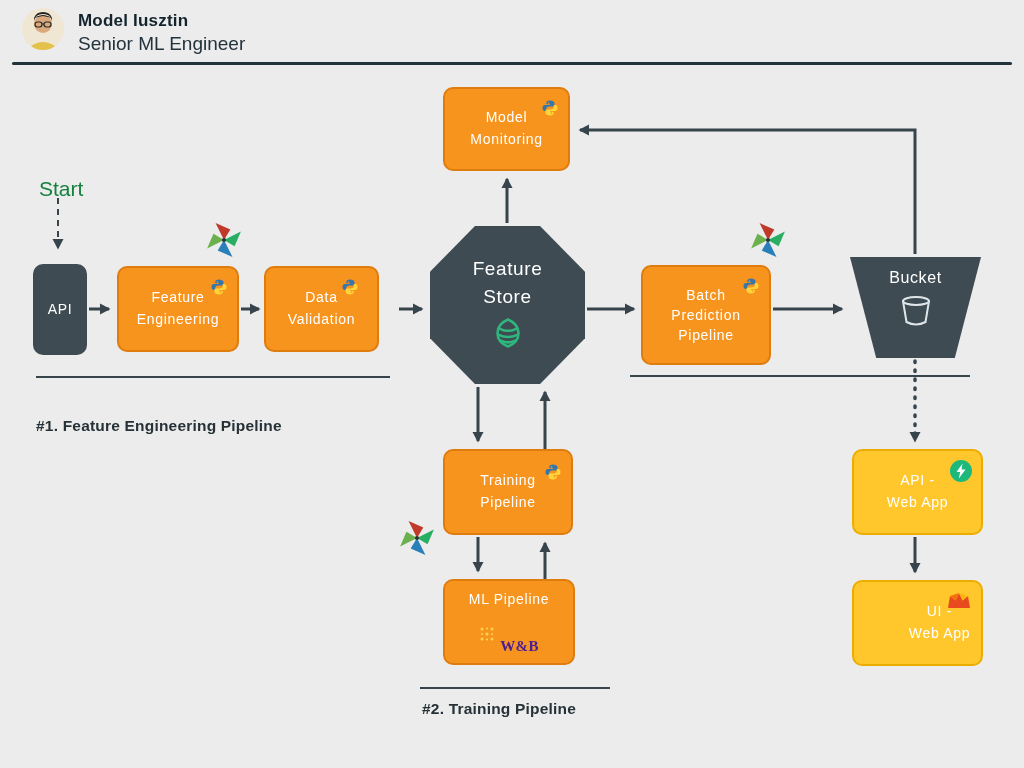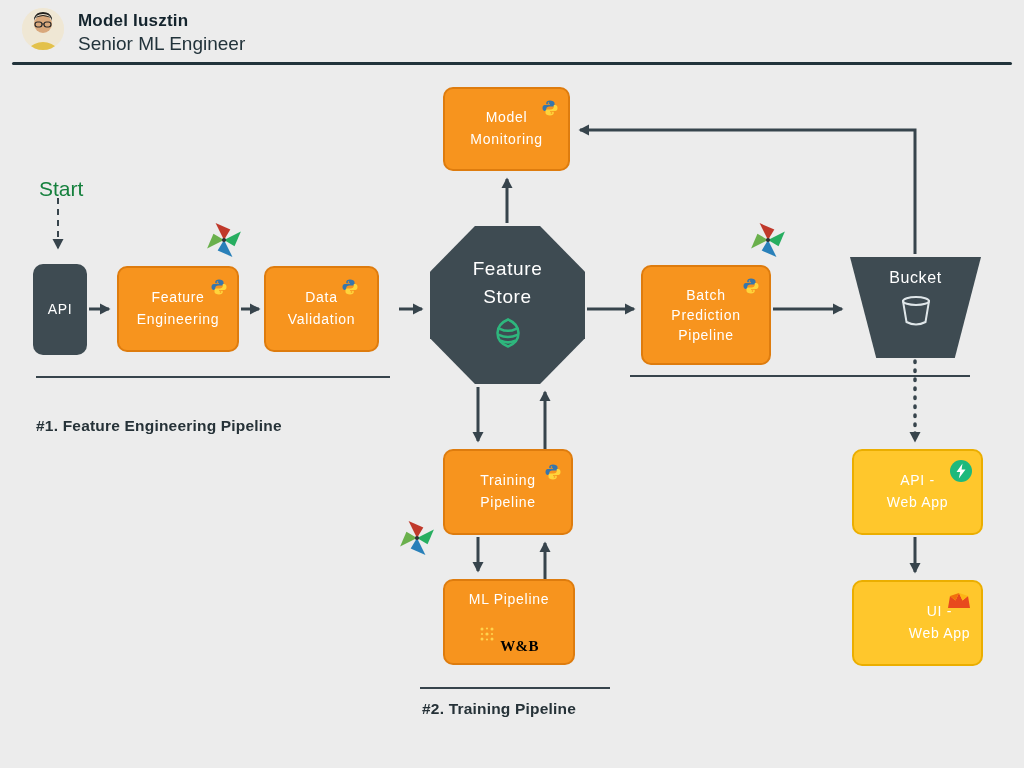"W&B" .wandb-text { color: #000000 -> #4c1d95 }
